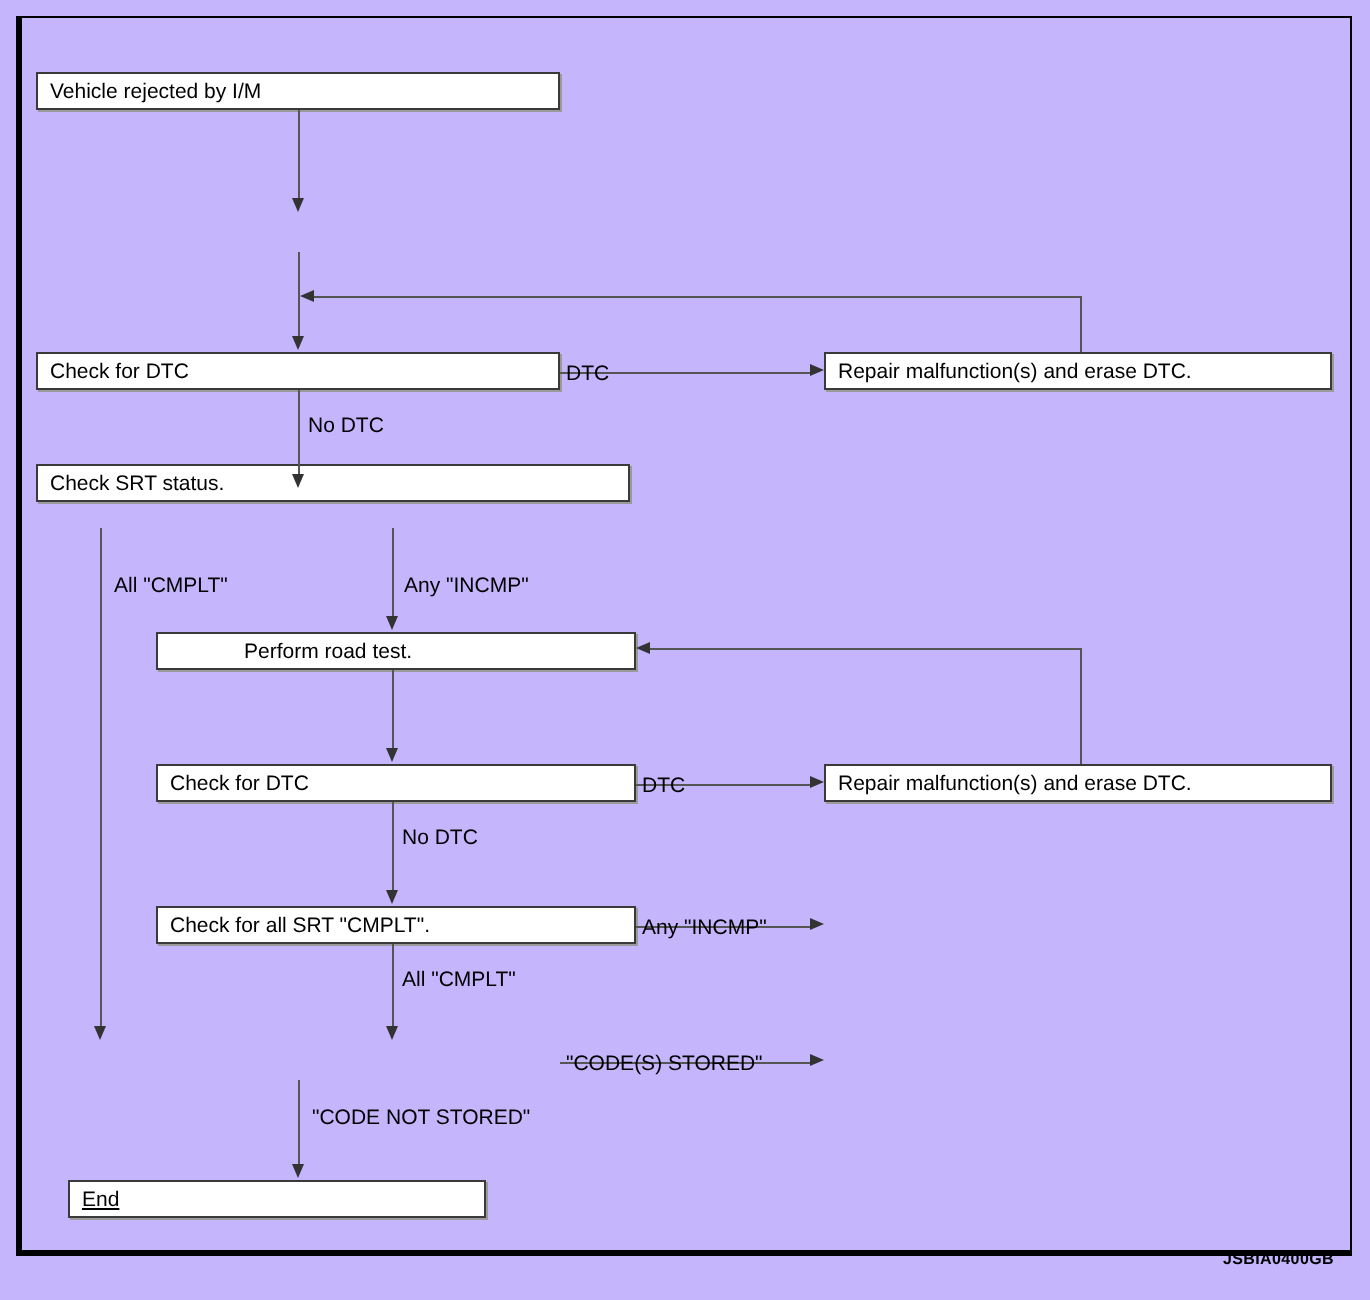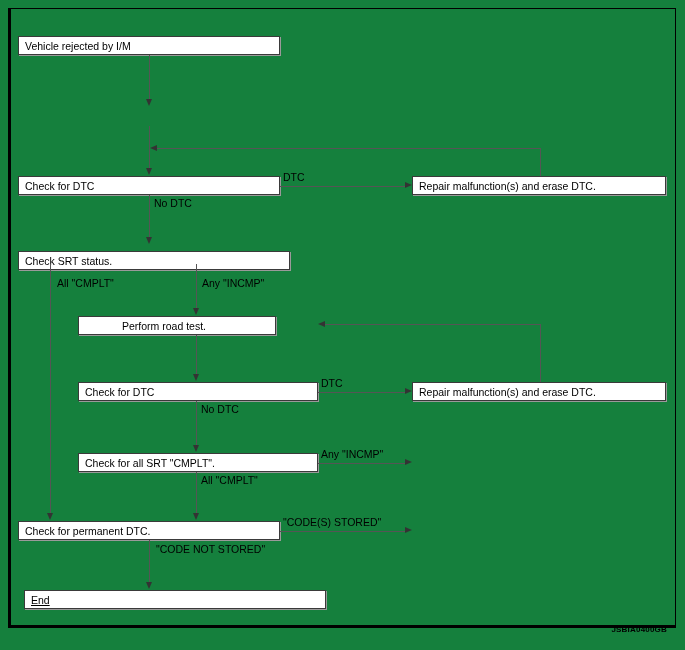"Vehicle rejected by I/M" #page { background: #15803d -> #c4b5fd }
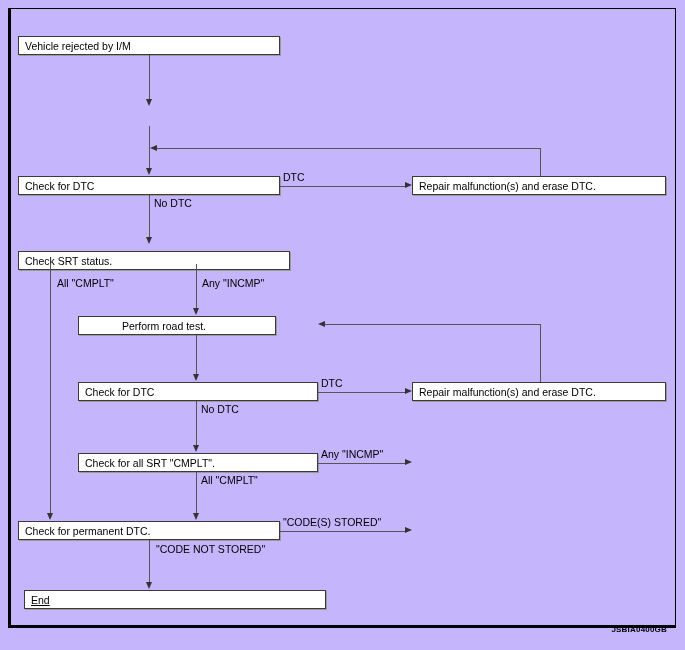"DTC" .lbl { margin-top: none -> 10px }
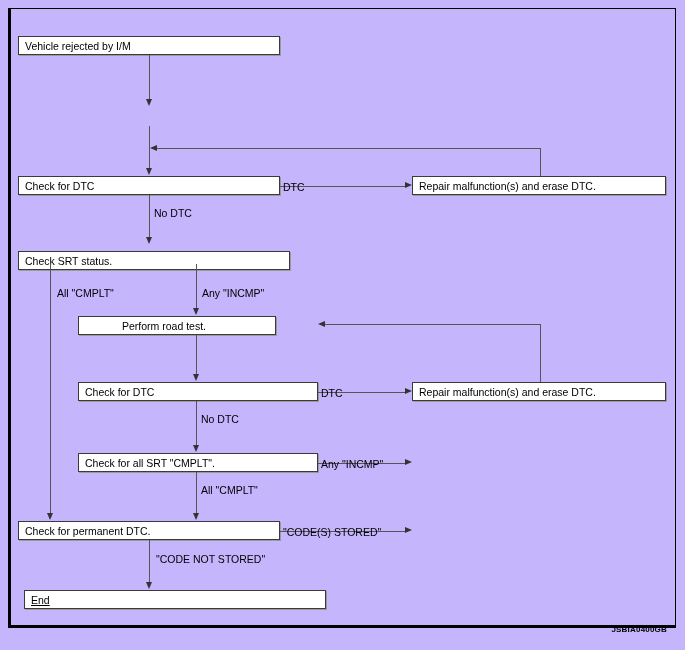"Check SRT status." div.node { top: 251px -> 232px; width: 272px -> 297px }
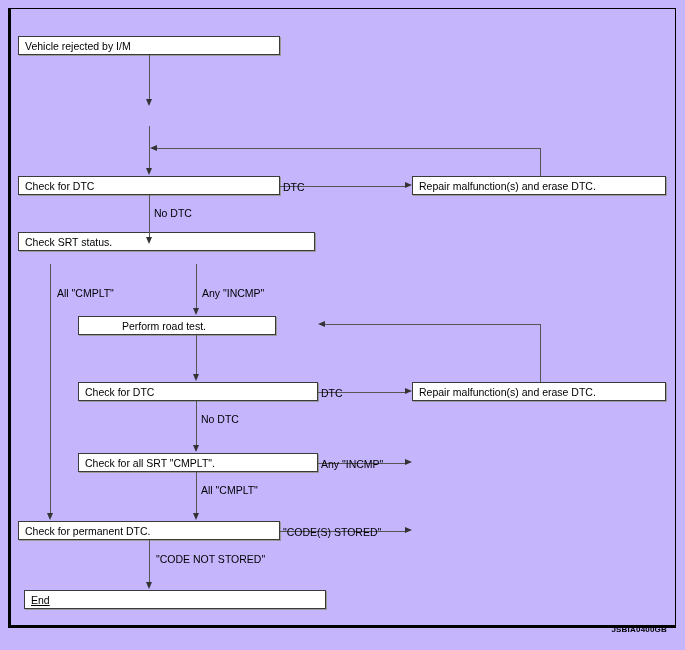"Perform road test." div.node { width: 198px -> 240px }
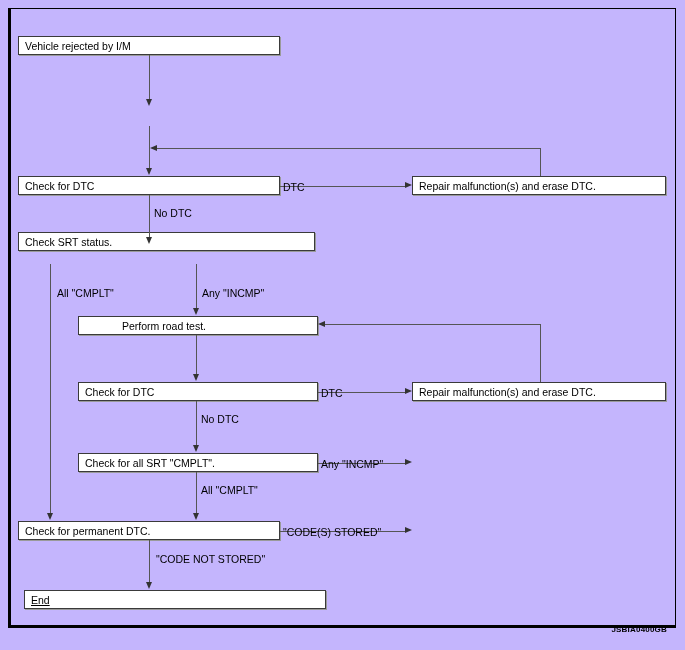"Check for permanent DTC." div.node { html: <div>Check for permanent DTC.</div> -> none }
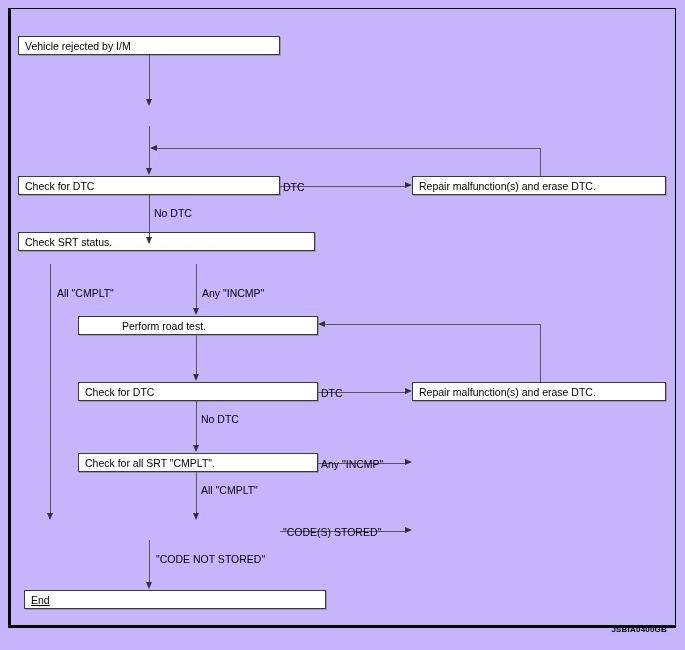"End" div.node { left: 24px -> 34px; width: 302px -> 209px }
